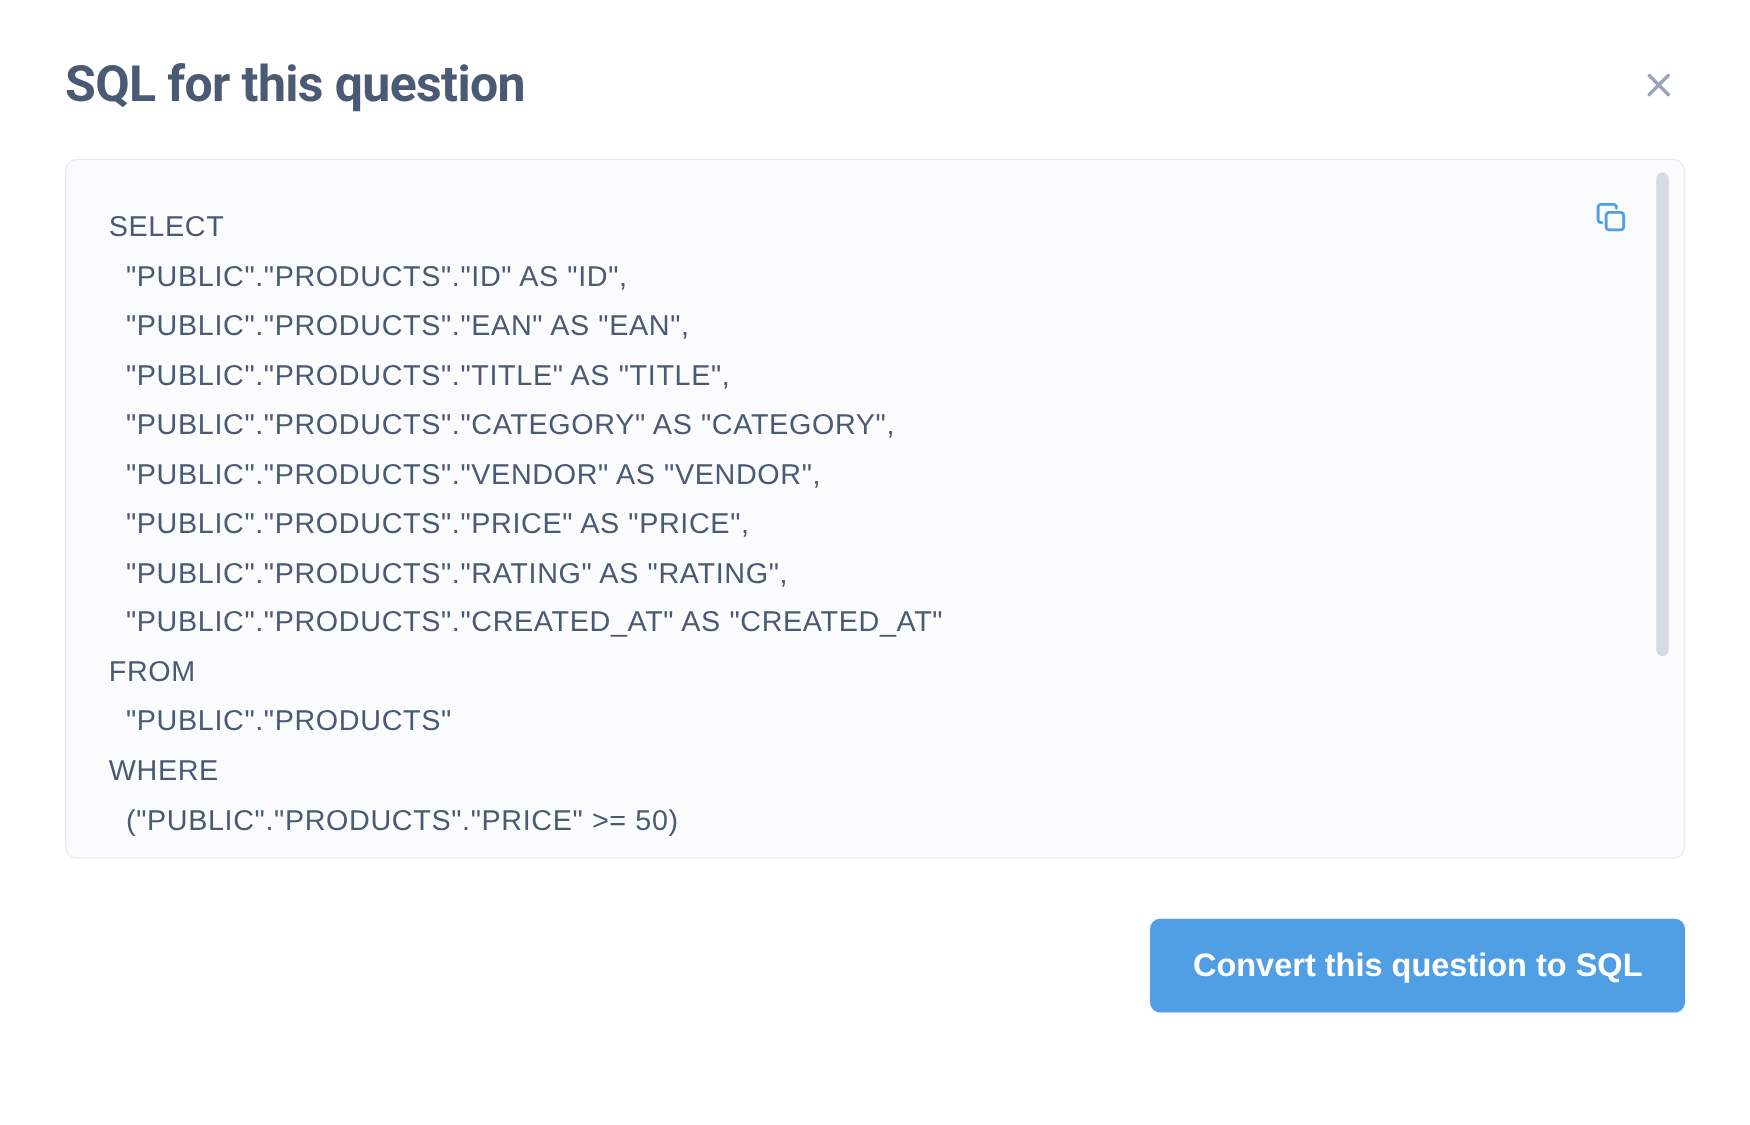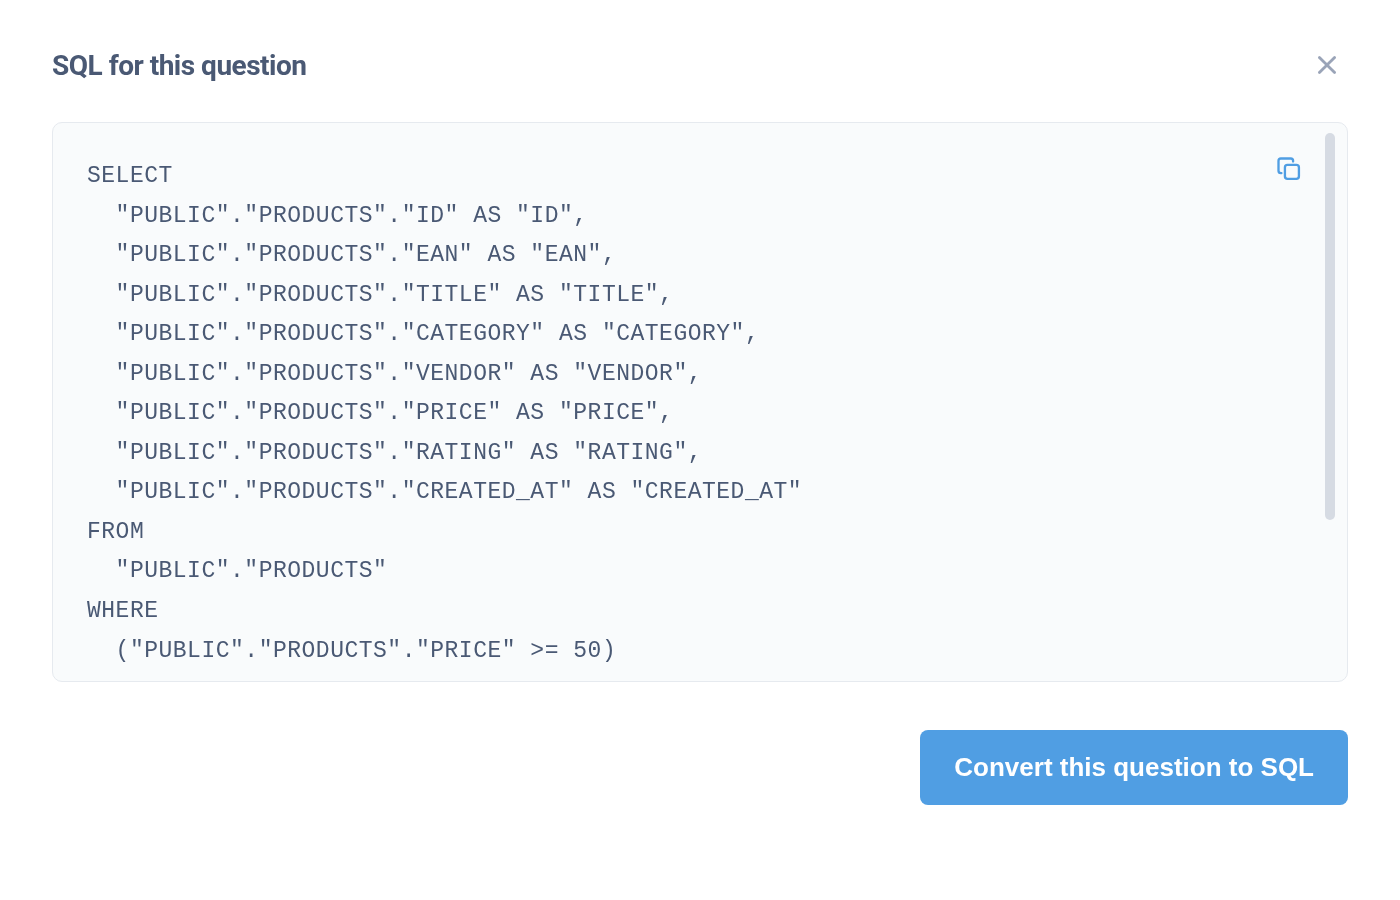"SQL for this question" .title { font-size: 28px -> 40px }
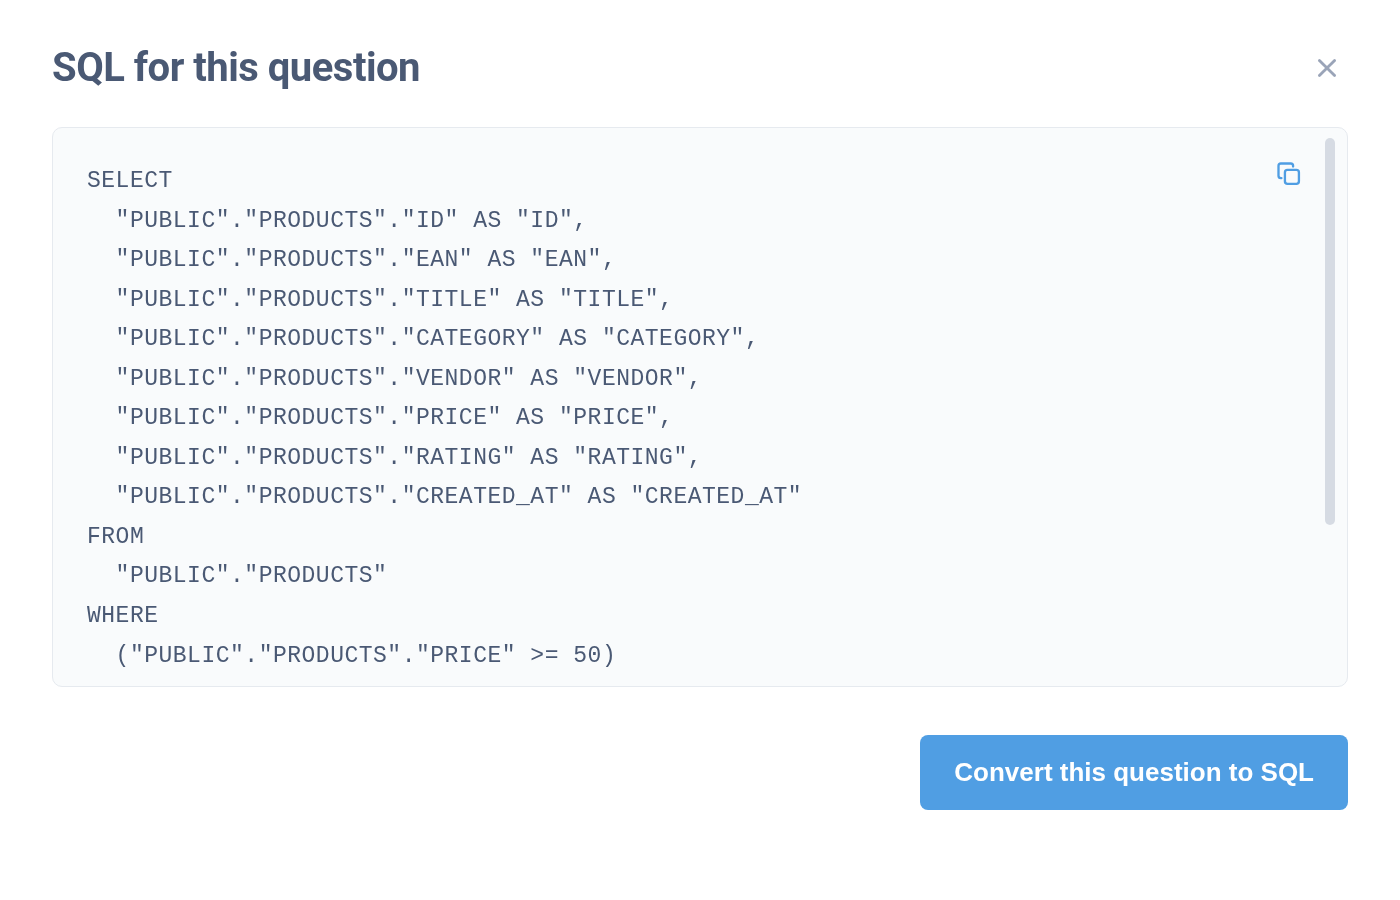"SELECT" .code-content { font-family: Liberation Mono, monospace -> Liberation Sans, sans-serif }
